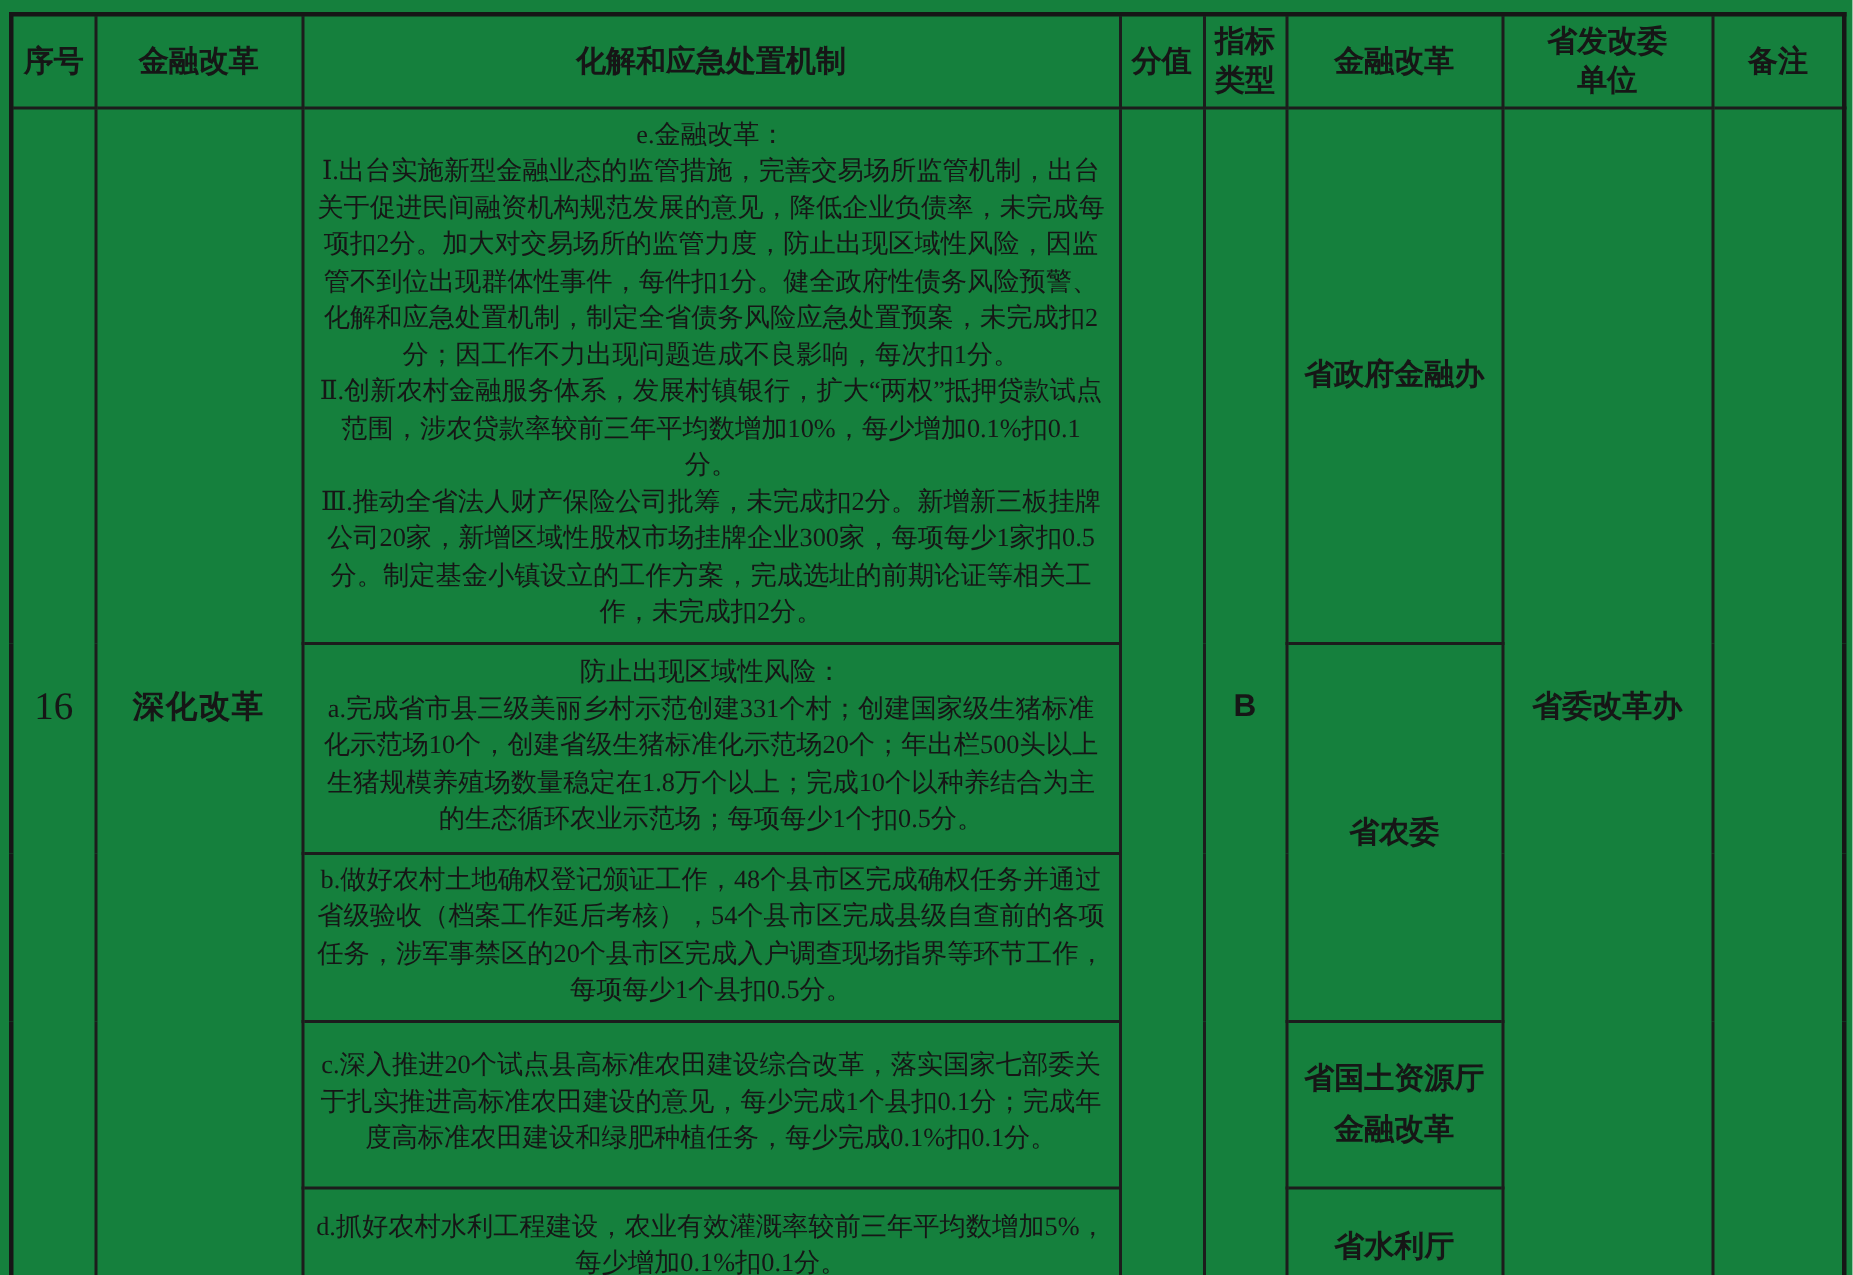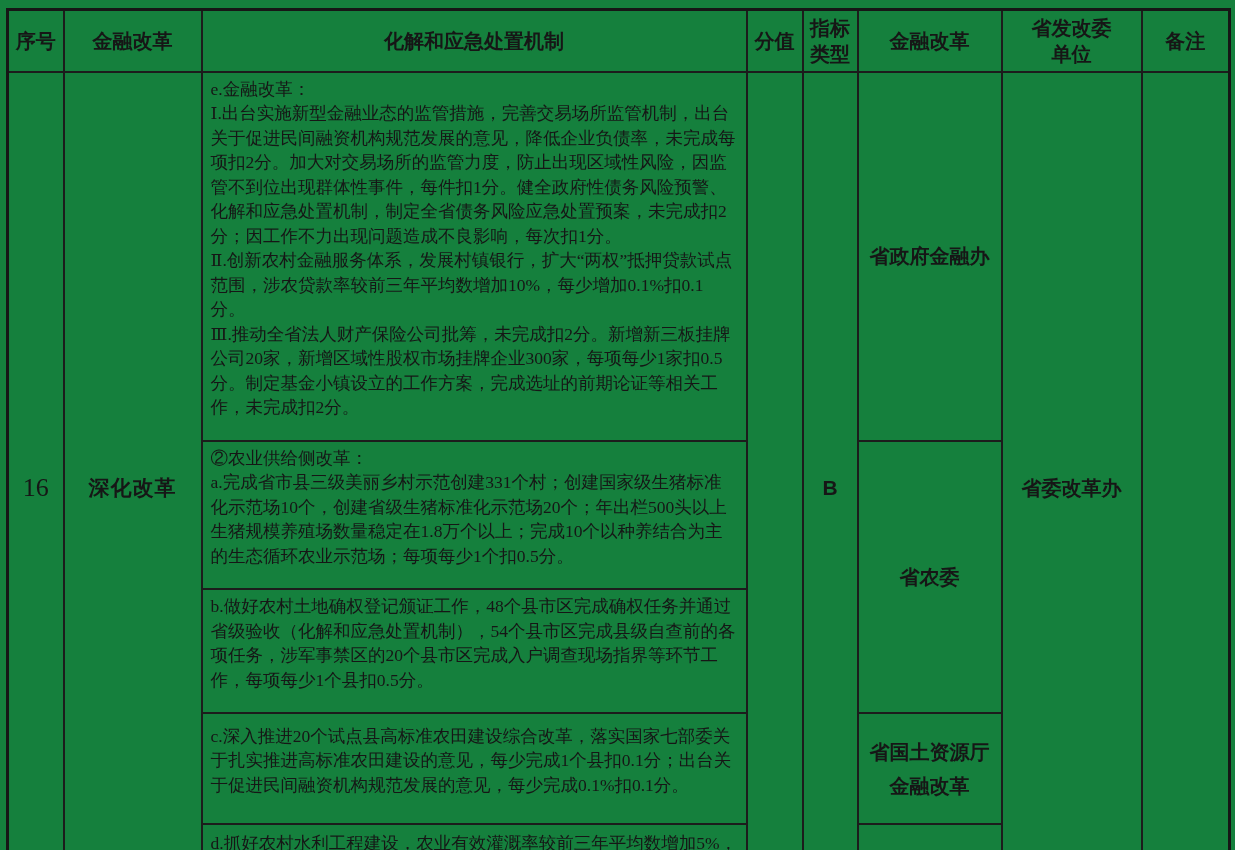"e.金融改革：" td.content { padding: 4px 8px 20px 8px -> 4px 8px 8px 8px; text-align: left -> center }
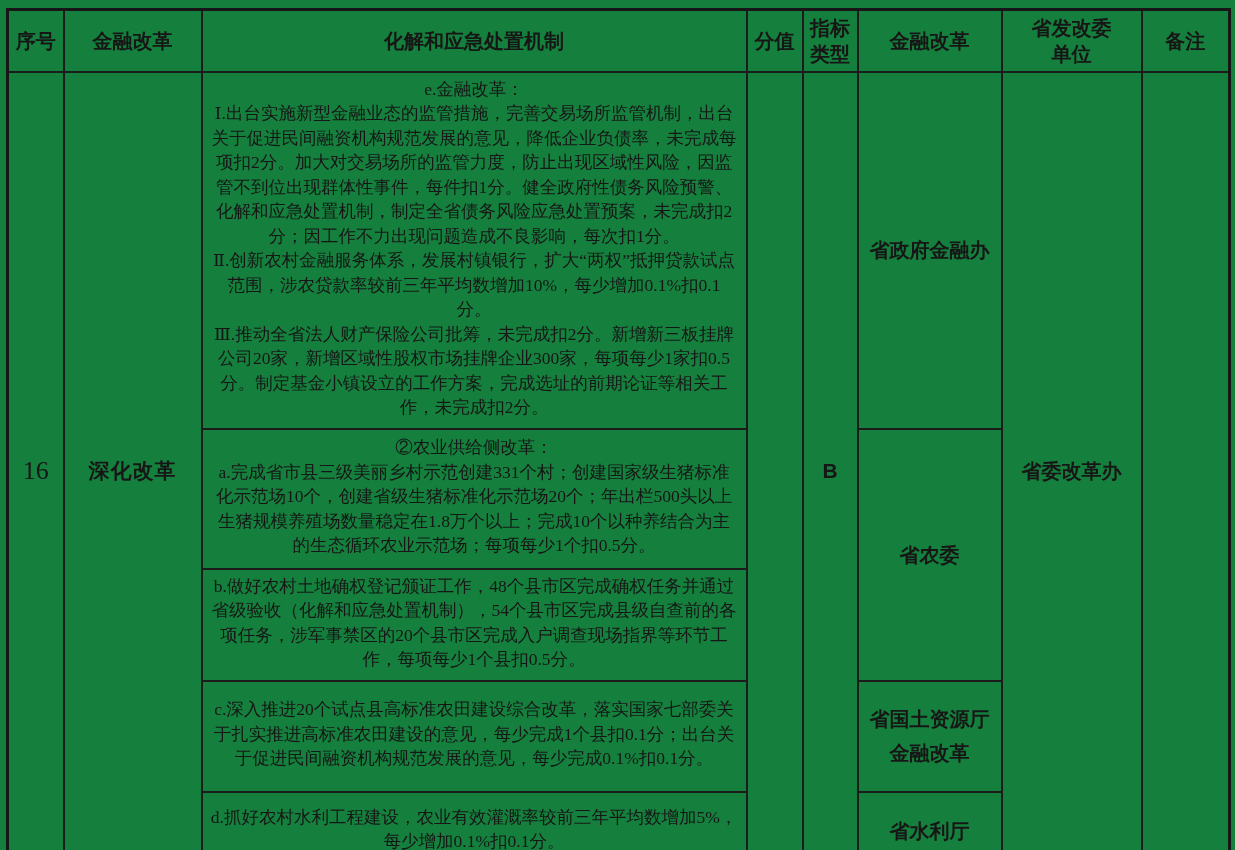"②农业供给侧改革：" td.content { text: ②农业供给侧改革 -> 防止出现区域性风险 }
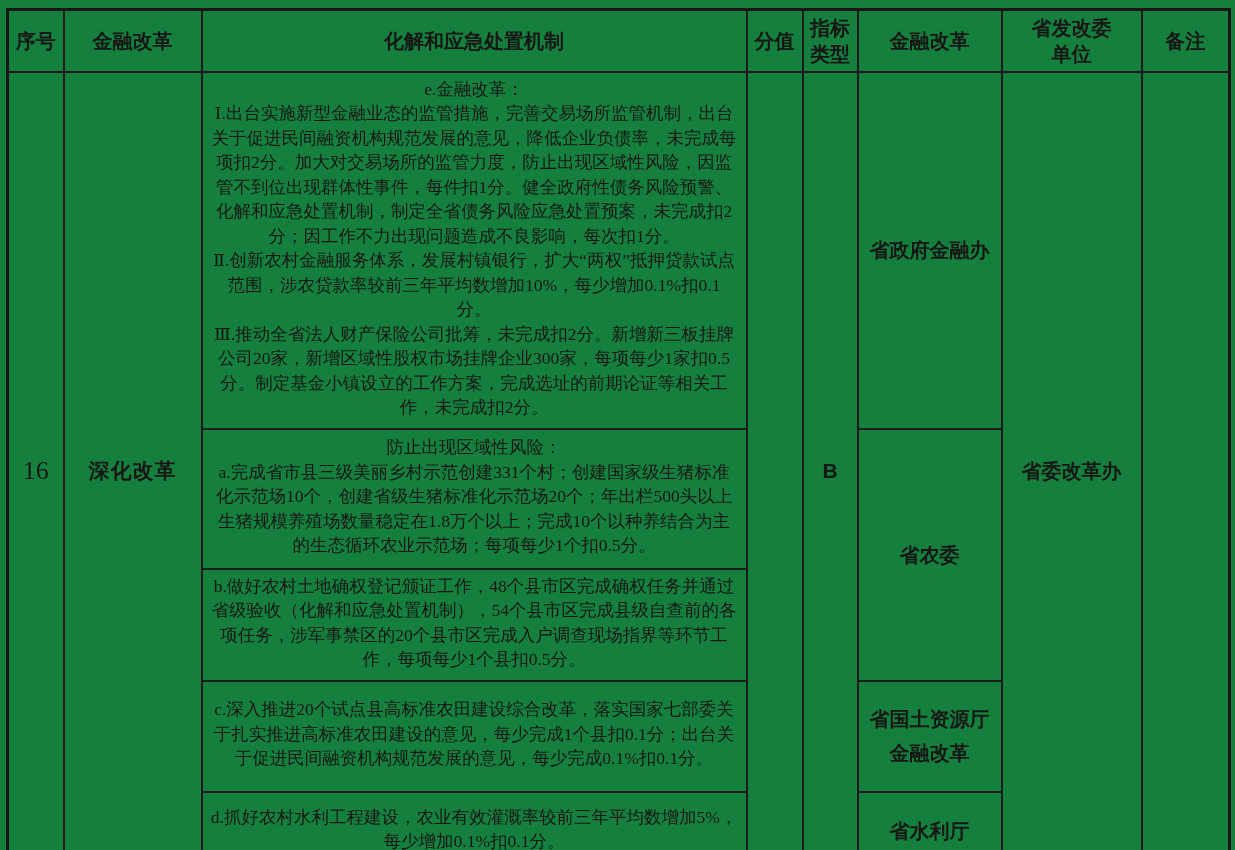"b.做好农村土地确权登记颁证工作，48个县市区完成确权任务并通过省级验收（化解和" td.content { text: 化解和应急处置机制 -> 档案工作延后考核 }
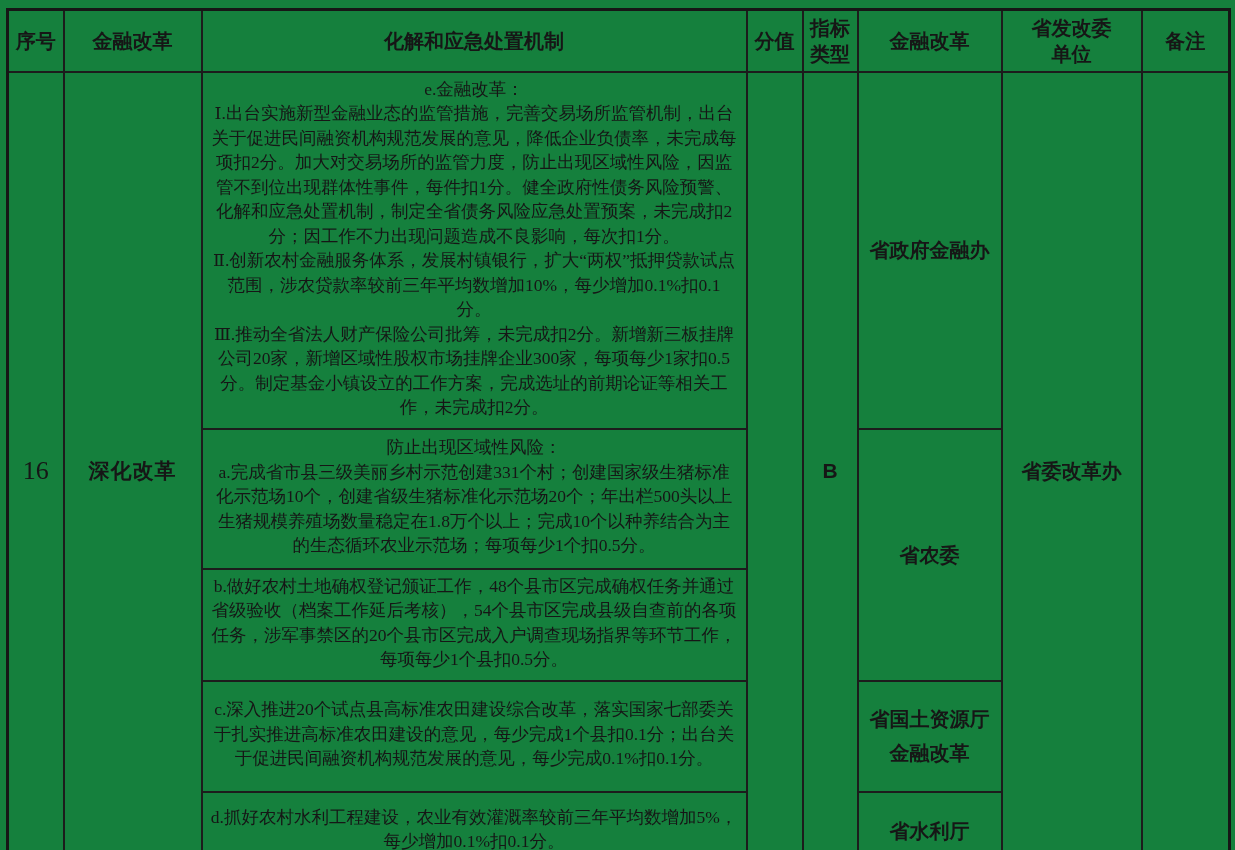"c.深入推进20个试点县高标准农田建设综合改革，落实国家七部委关于扎实推进高标准" td.content { text: 出台关于促进民间融资机构规范发展的意见 -> 完成年度高标准农田建设和绿肥种植任务 }
